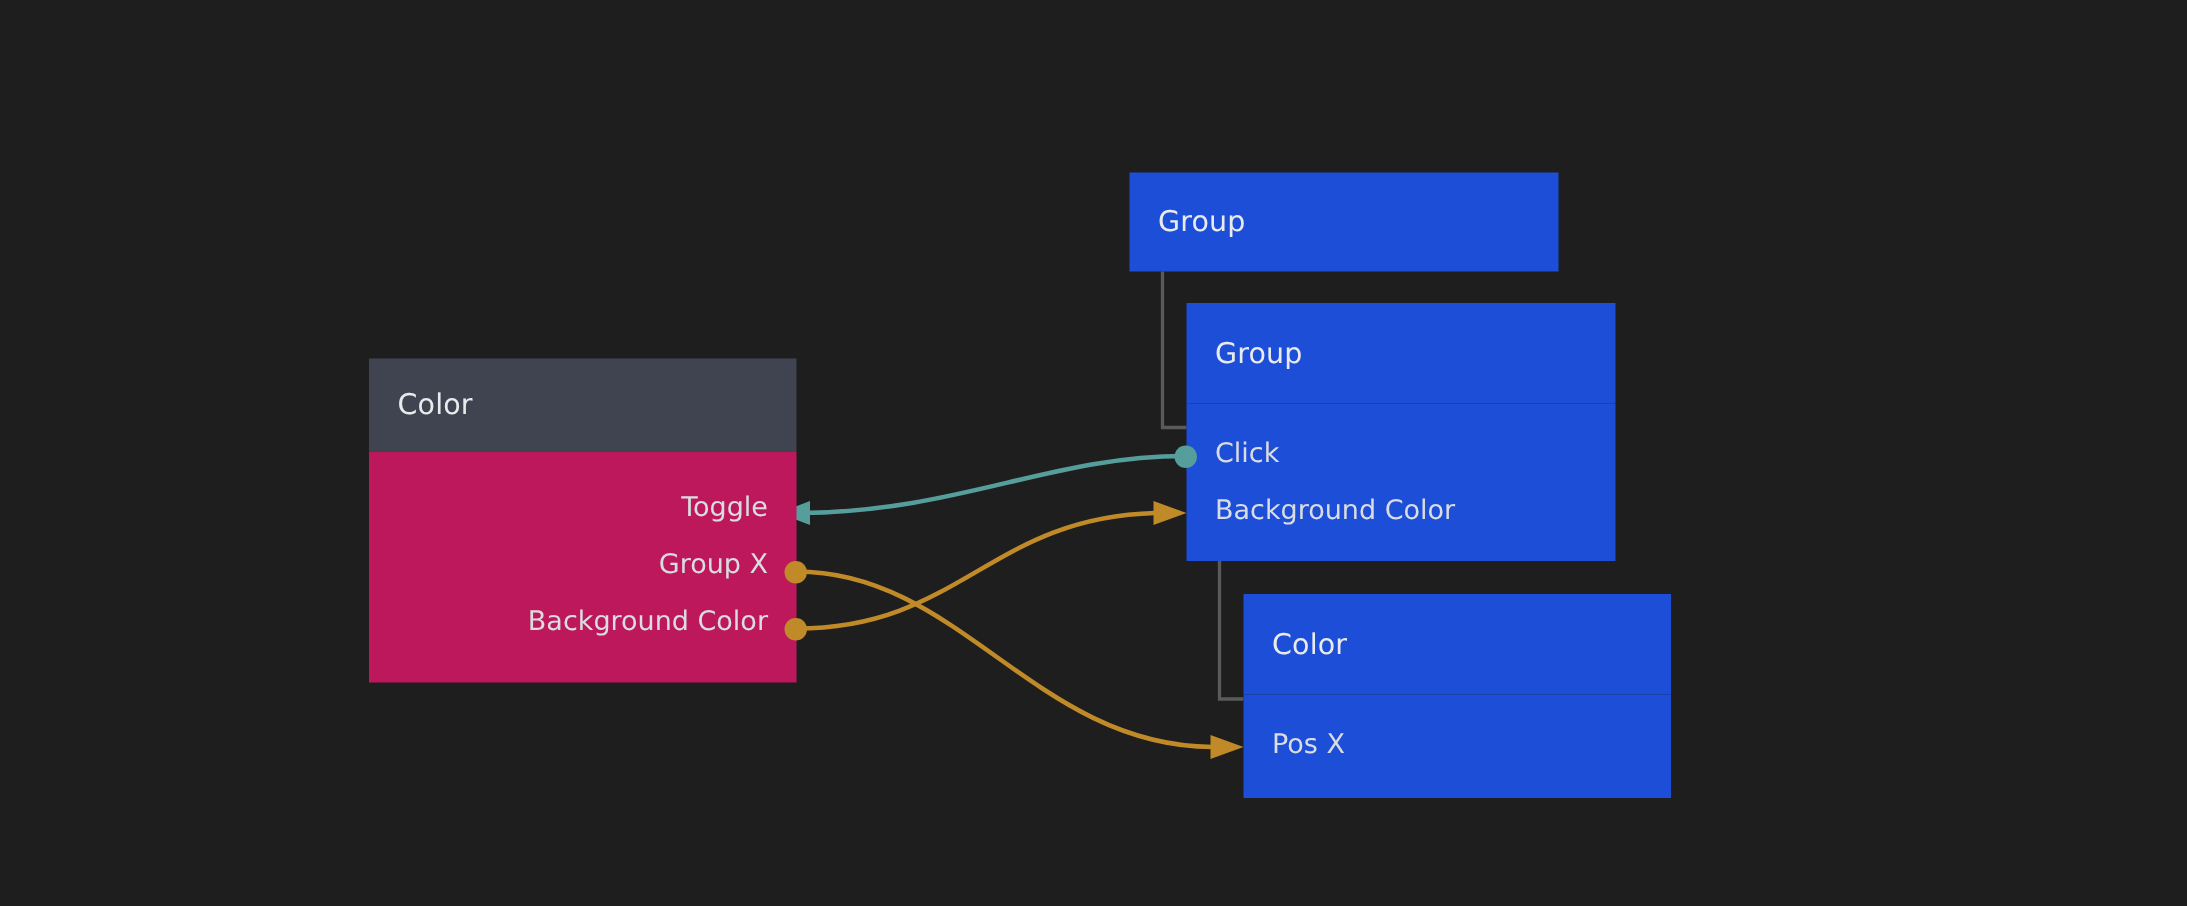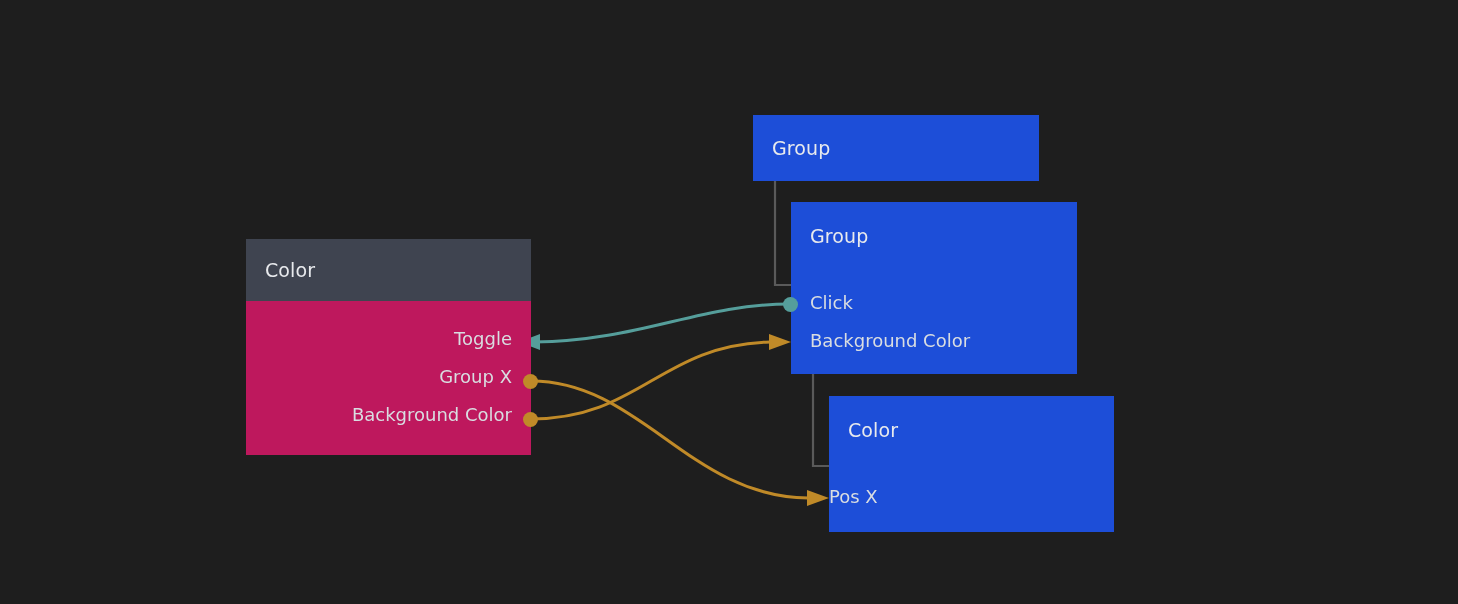"Pos X" #node-circle .port-row { padding-left: none -> 19px }
